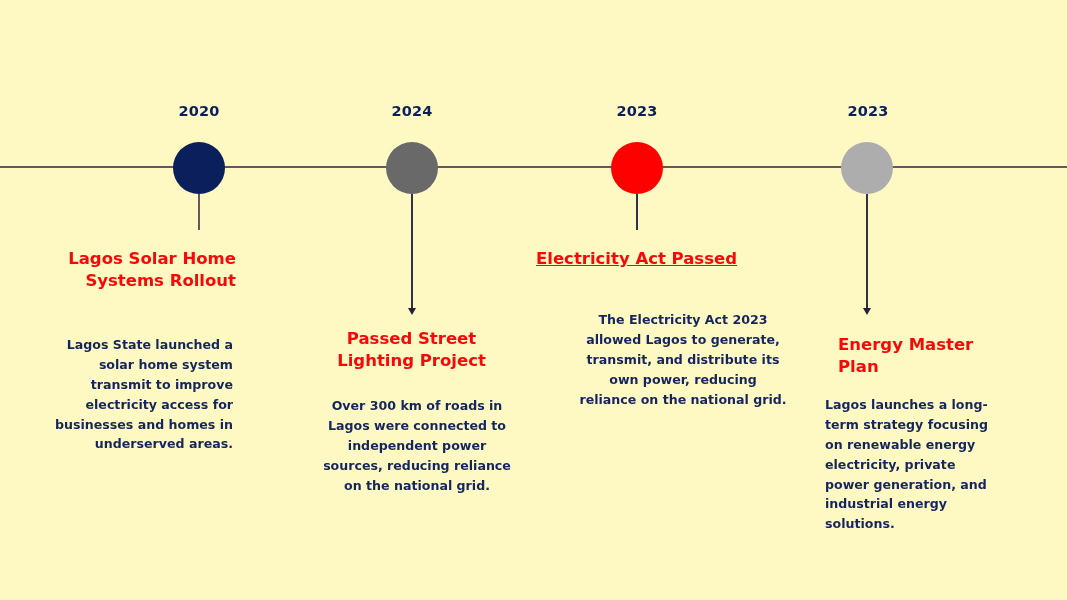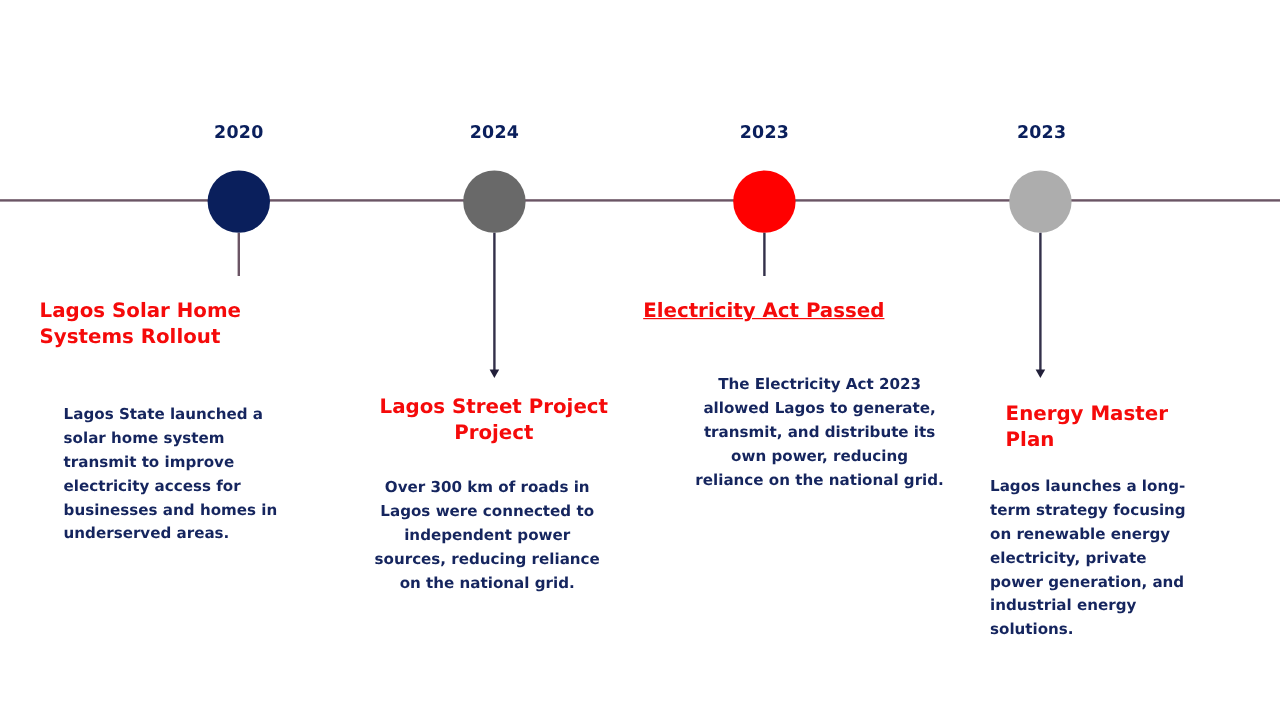"2020" #timeline-canvas { background: #ffffff -> #fef9c3 }
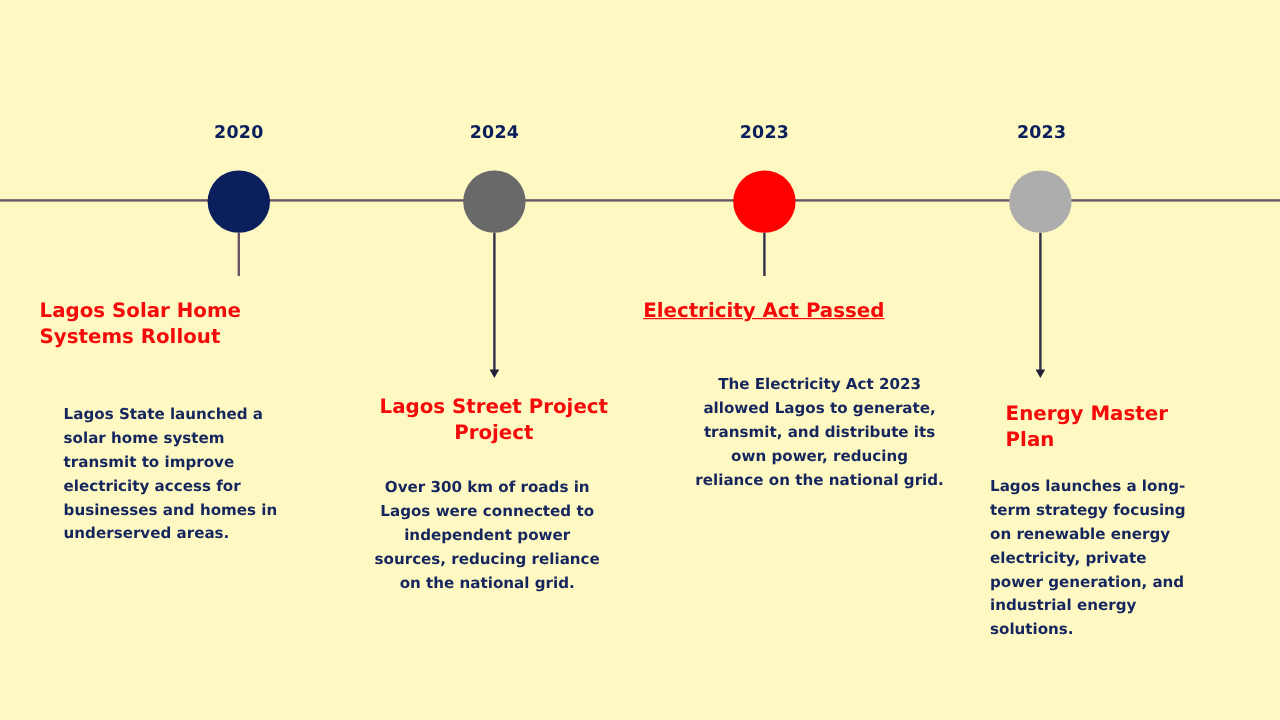"Lagos Solar Home Systems Rollout" .align-right { text-align: none -> right }
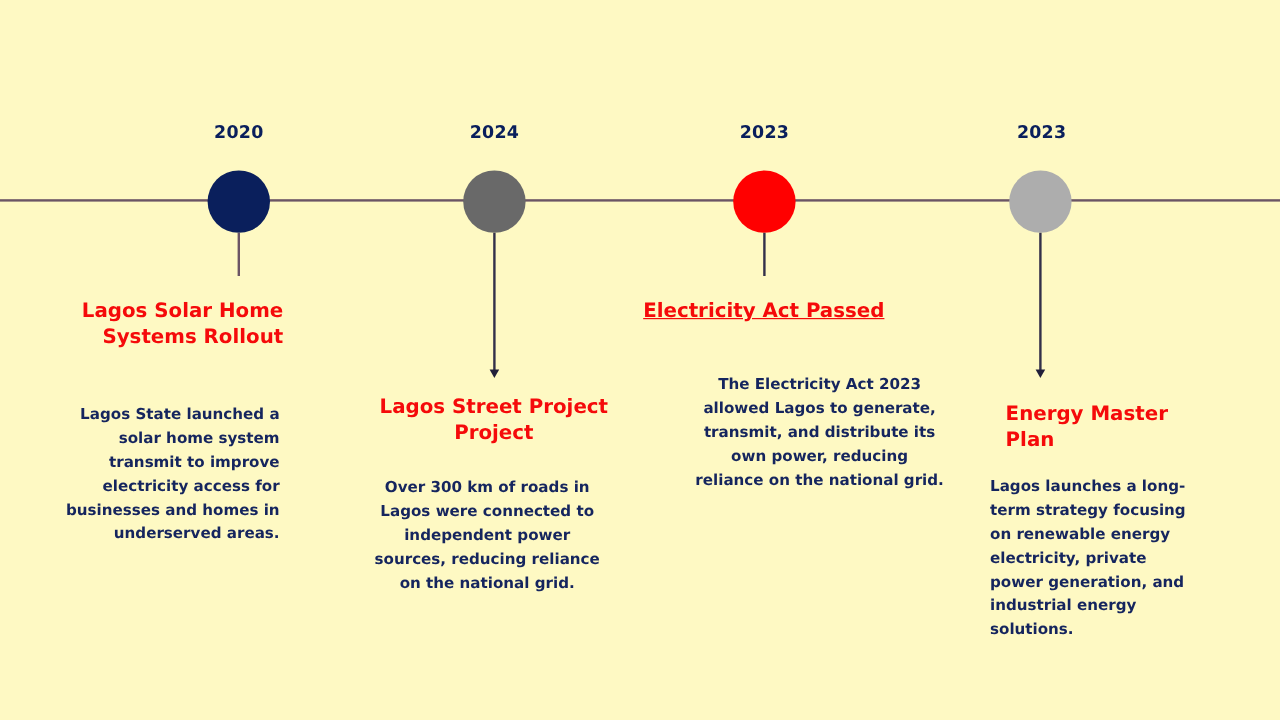"Lagos Street Project Project" div.m-title { text: Lagos Street Project -> Passed Street Lighting }
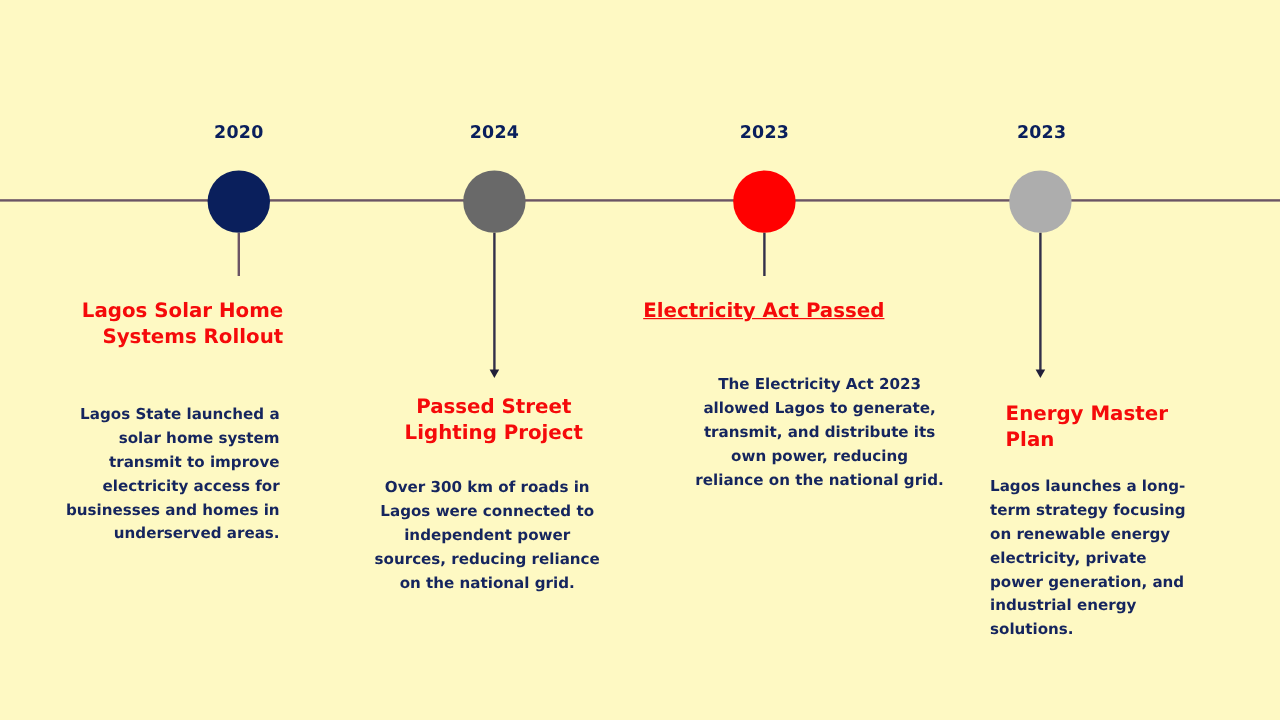"Over 300 km of roads" div.m-body { left: 306px -> 317px }
